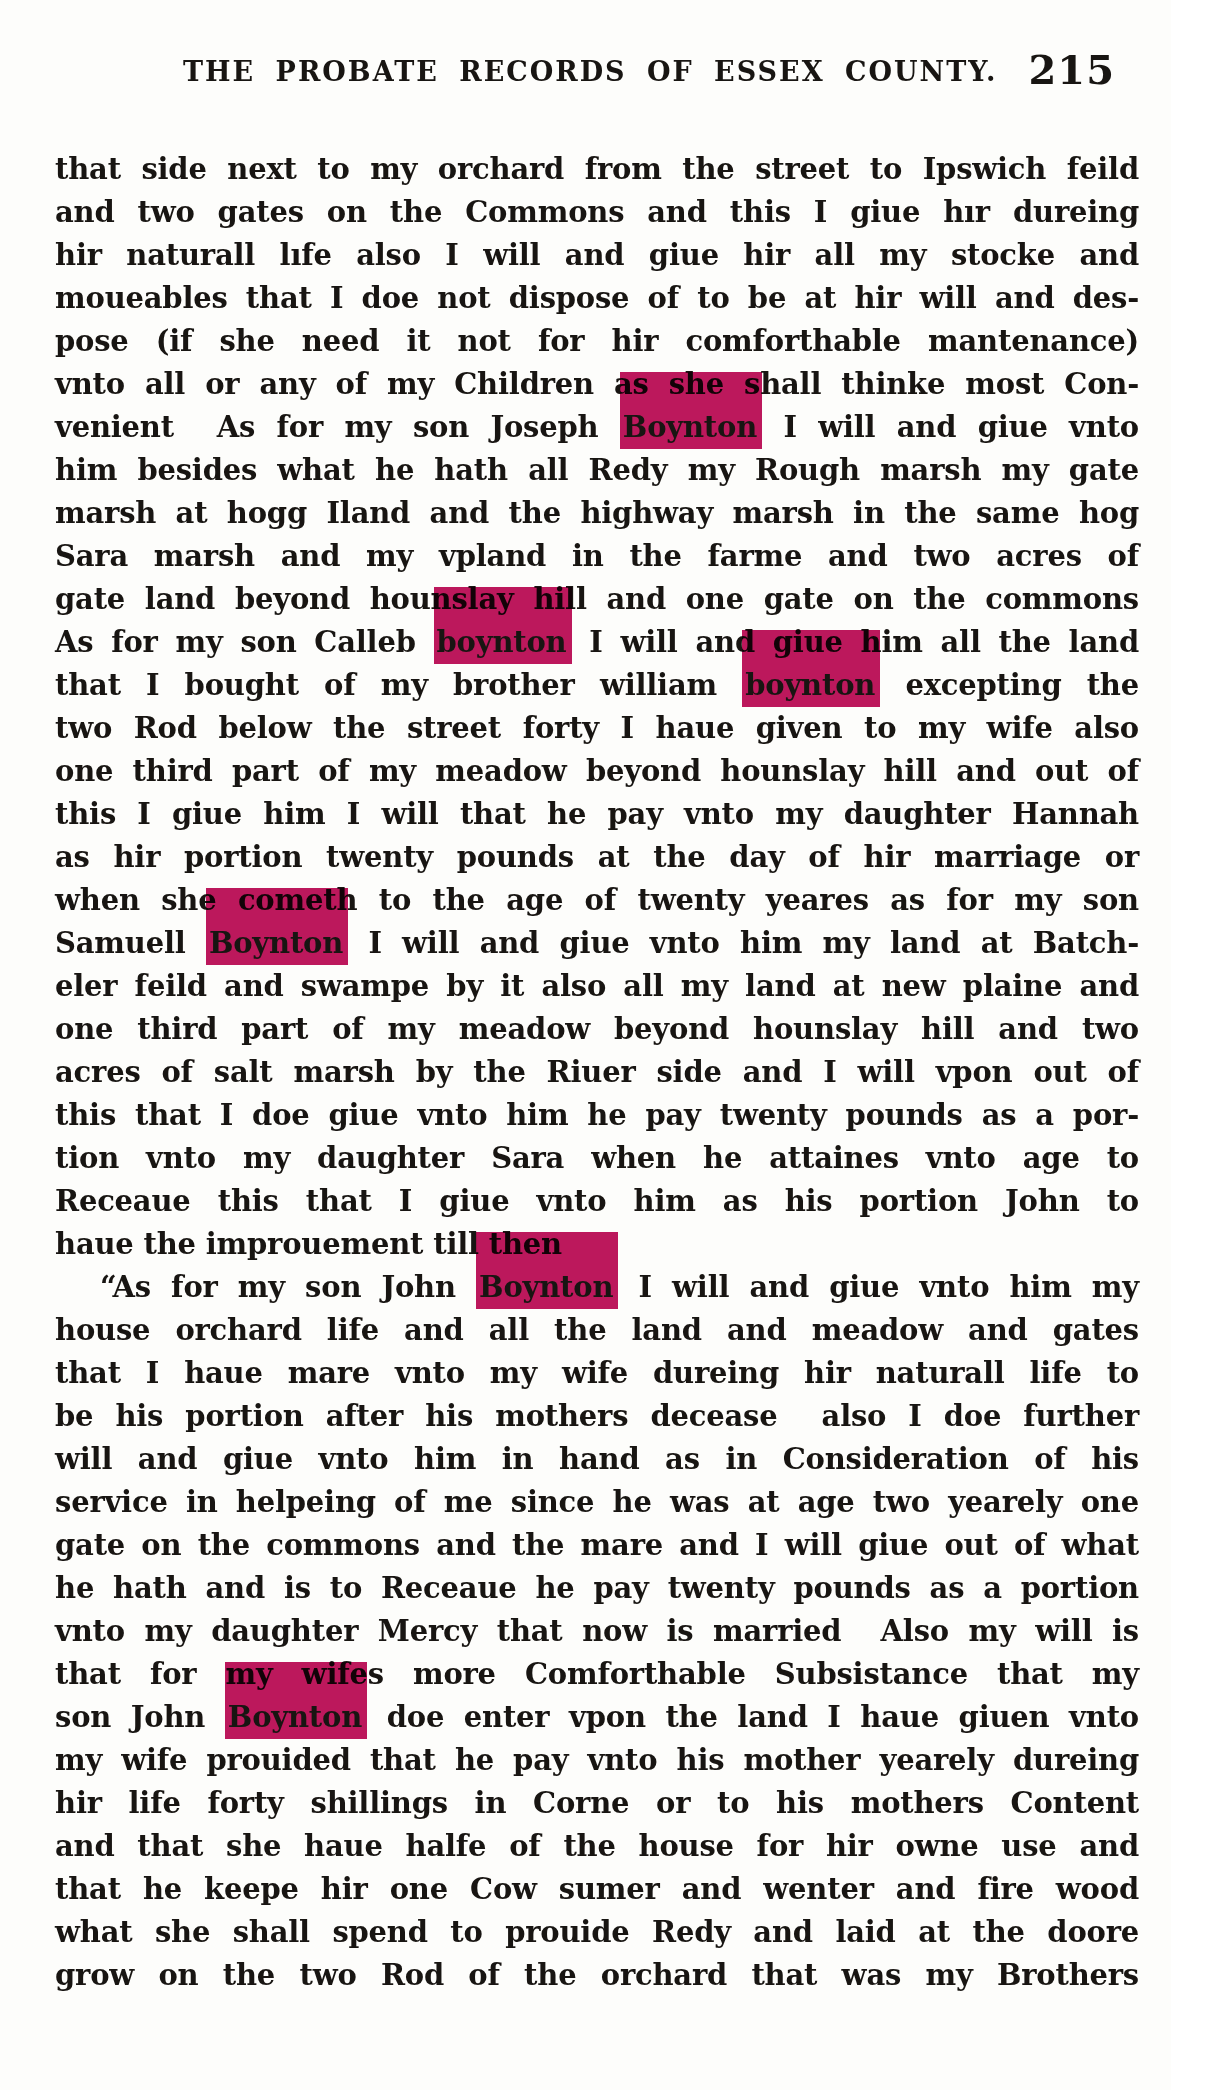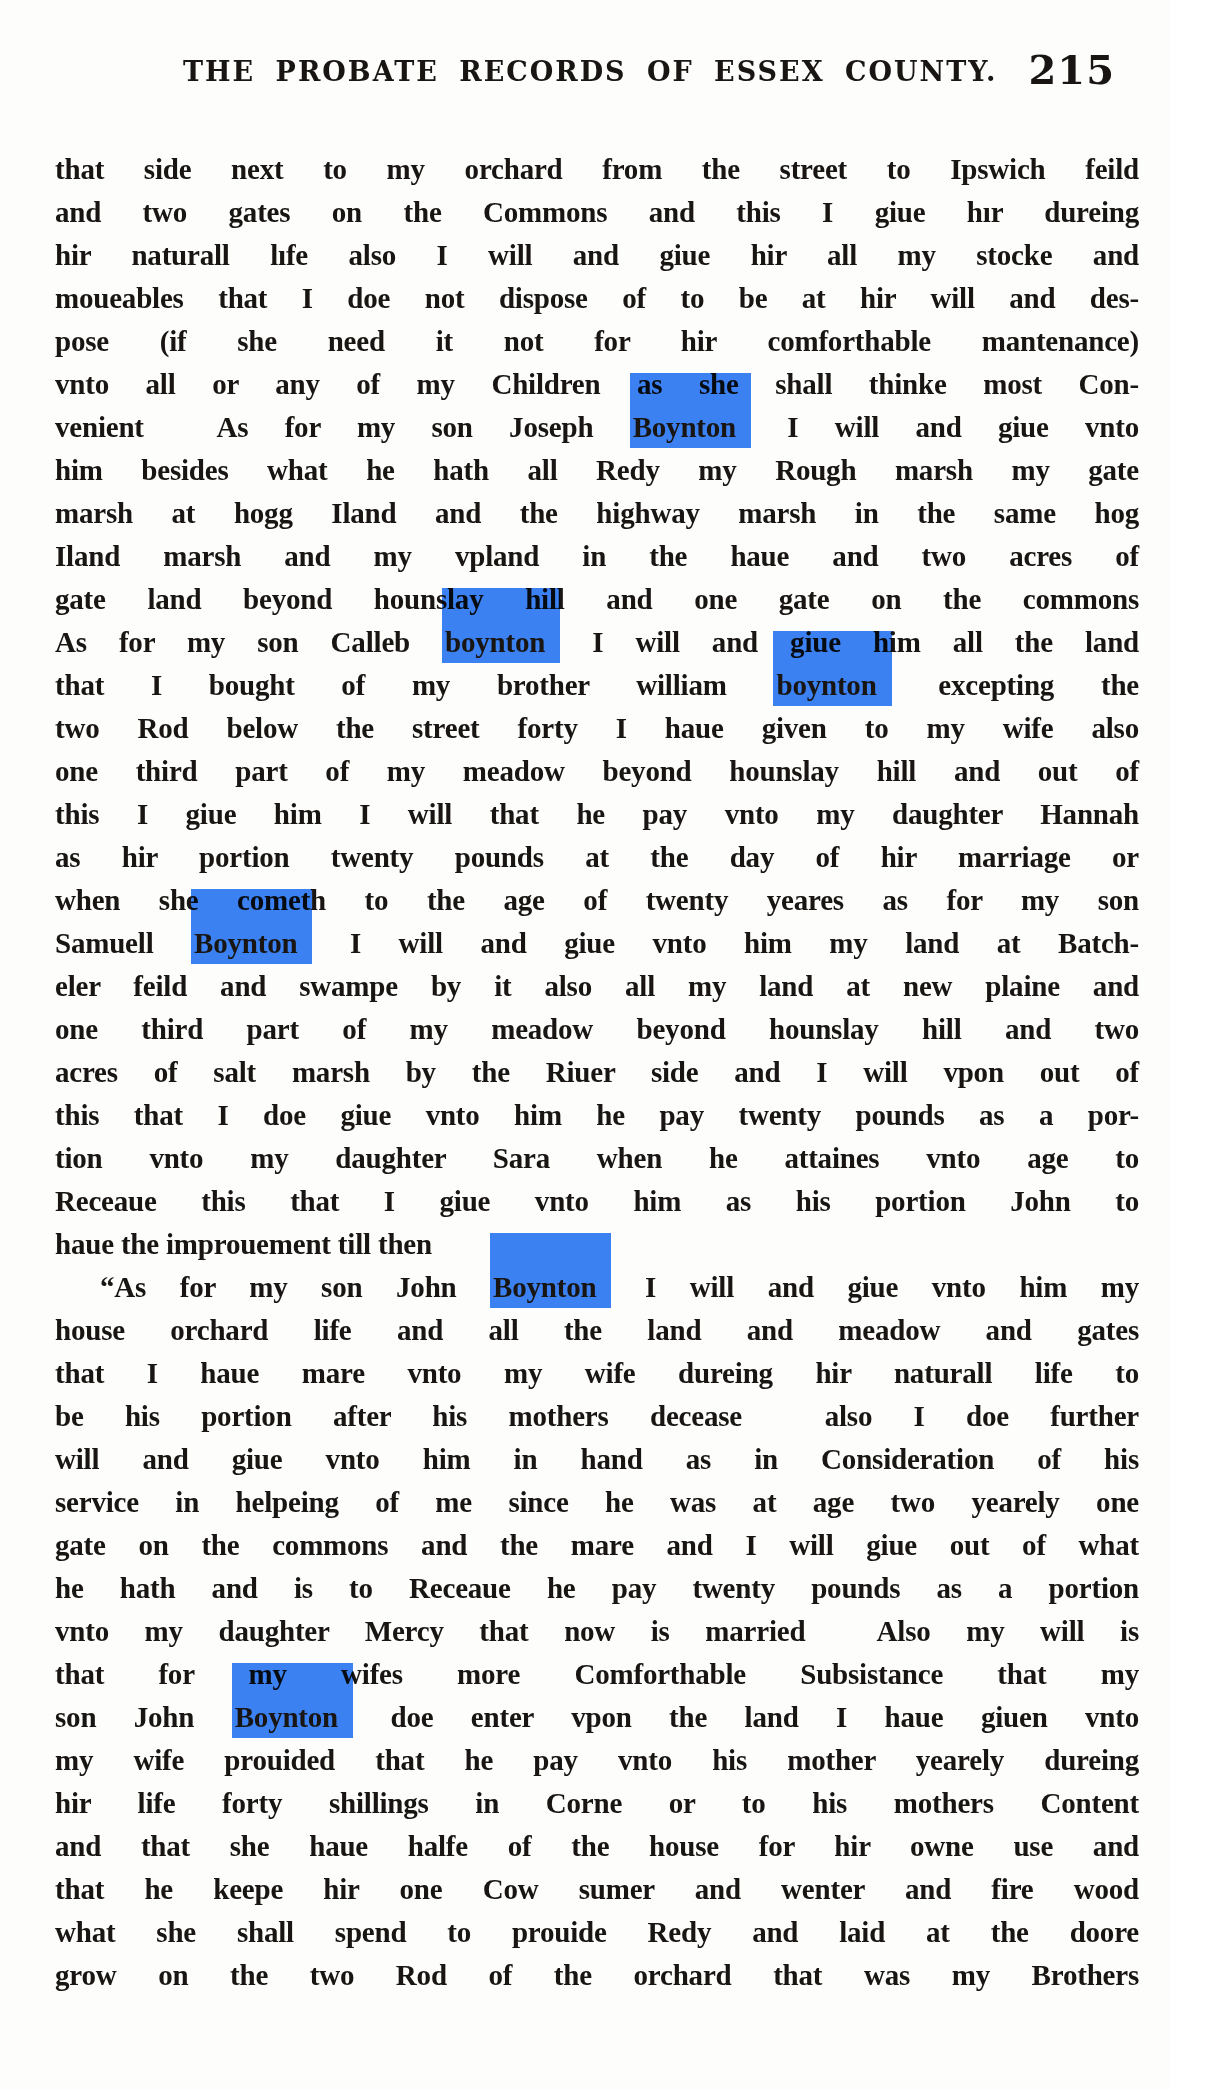"that side next to my" .body-text { font-family: Liberation Serif, serif -> none }
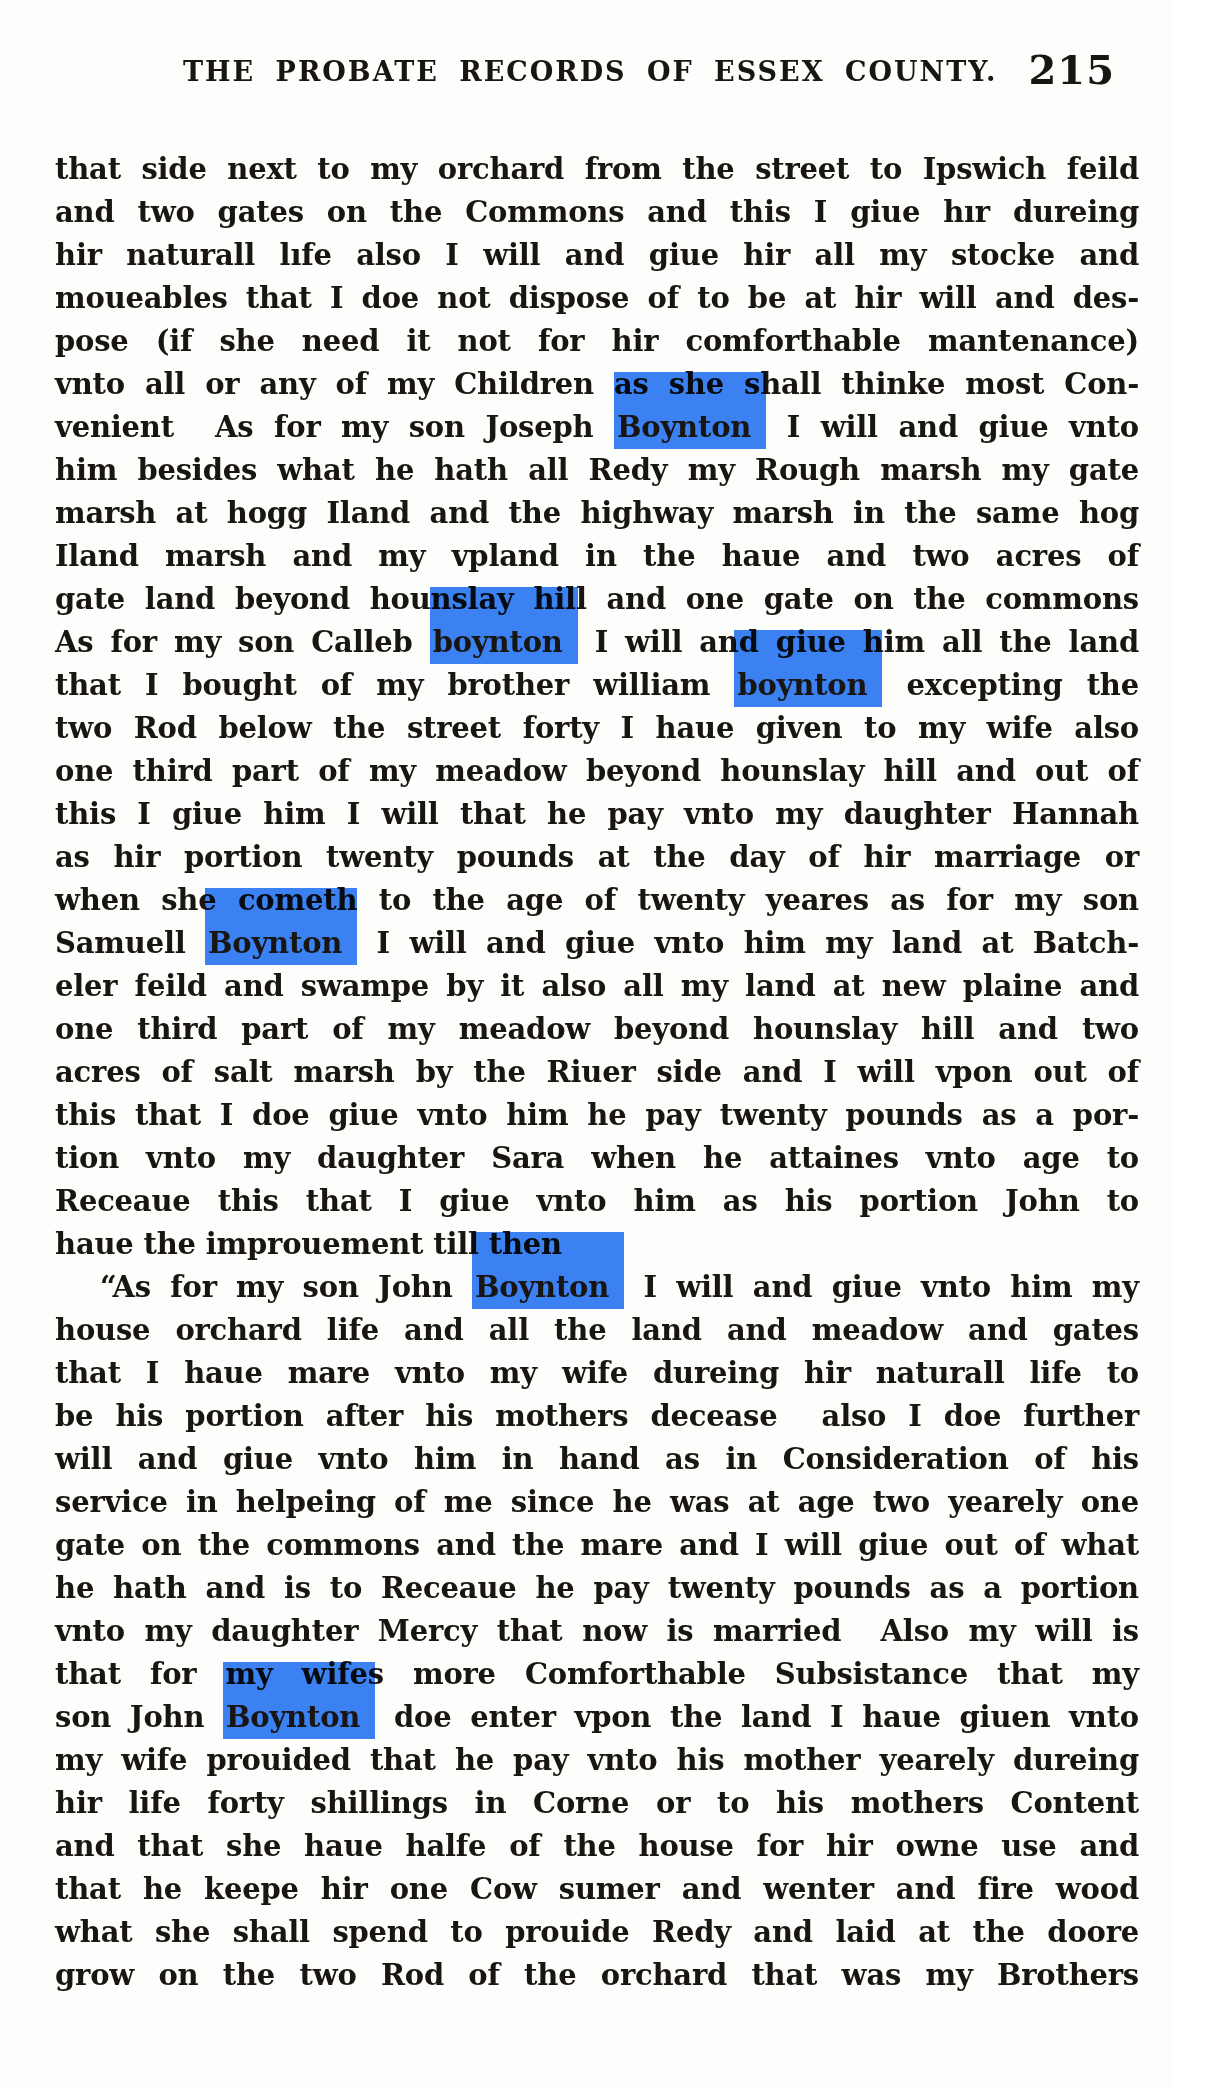"Boynton" .hl { background: #3b82f6 -> #be185d; padding: 38px 15px 5px 3px -> 38px 5px 5px 3px }
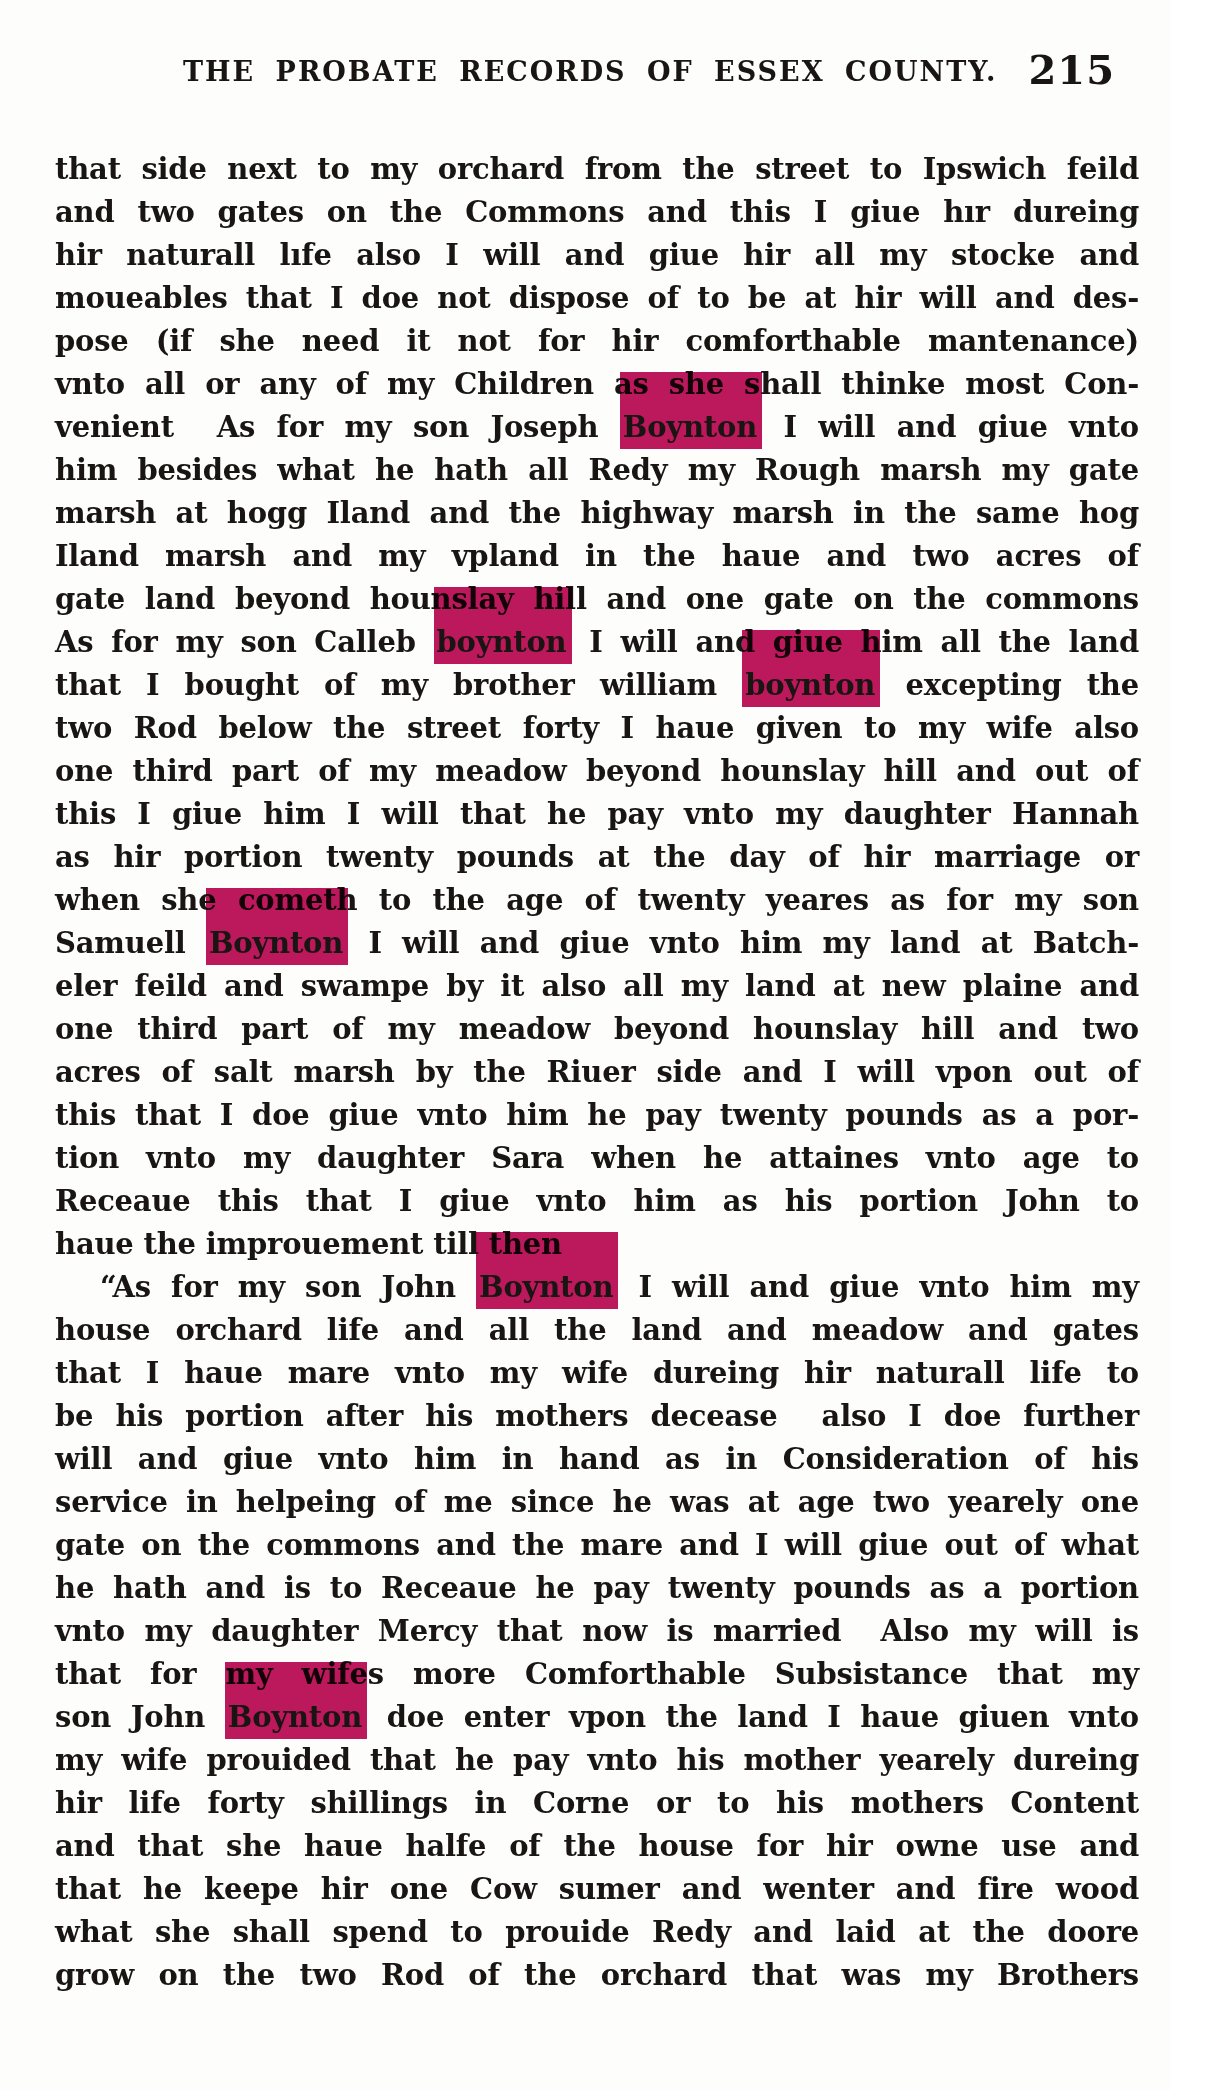"Iland marsh and my vpland" div.line { text: Iland marsh and my vpland in the haue -> Sara marsh and my vpland in the farme }
